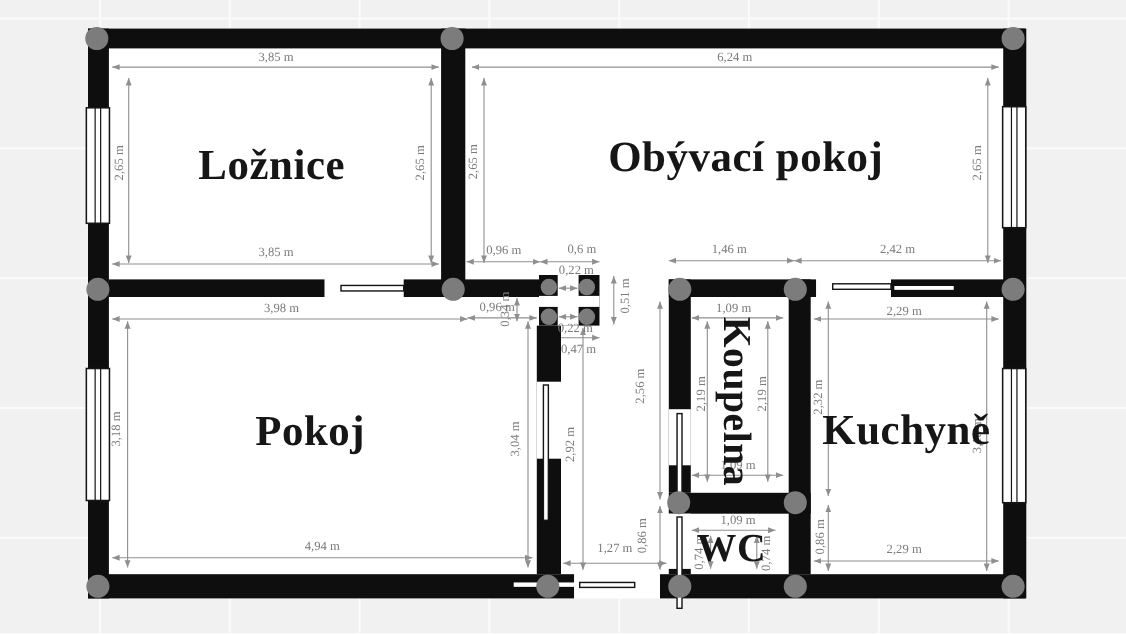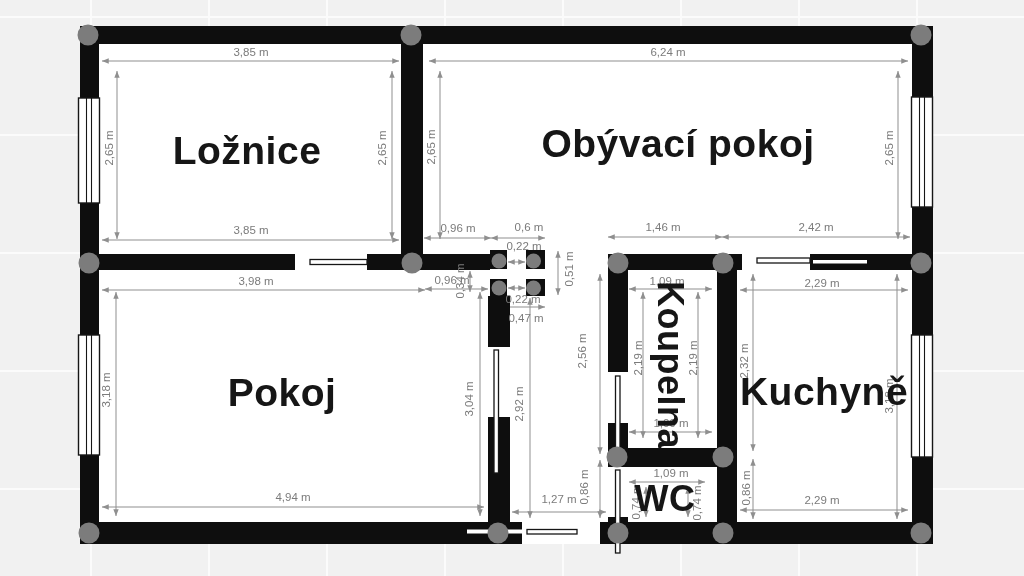"3,85 m" #stage { font-family: Liberation Sans, sans-serif -> Liberation Serif, serif }
